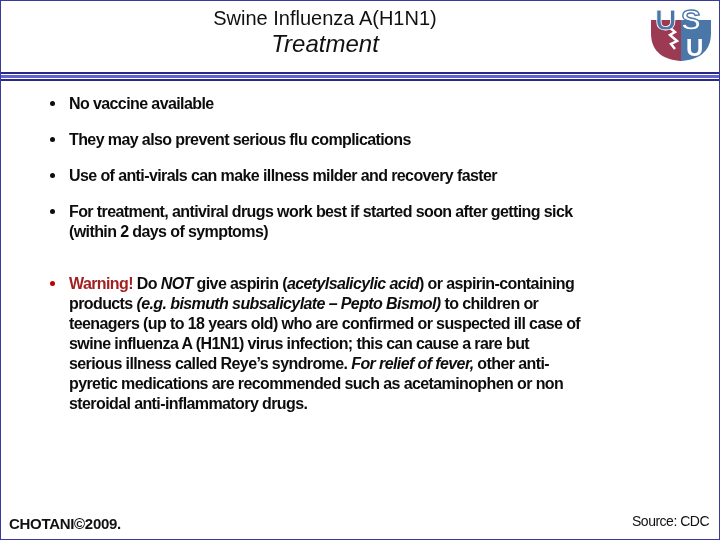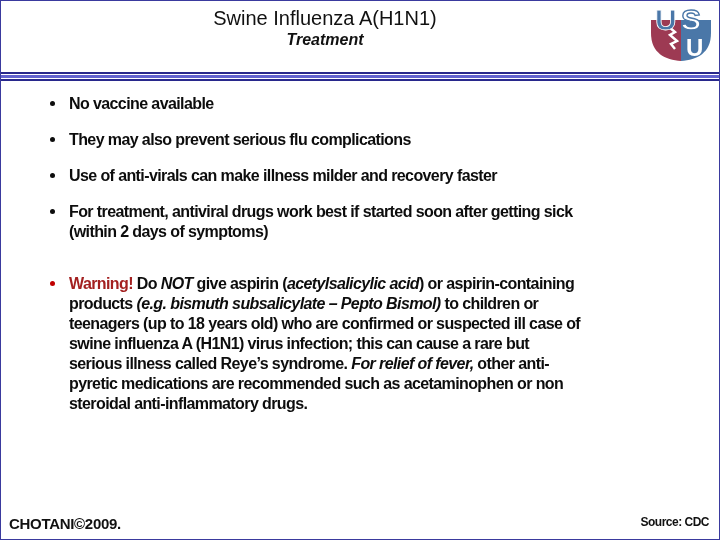"Treatment" .titles h2 { font-size: 16px -> 24px; font-weight: 700 -> 400 }
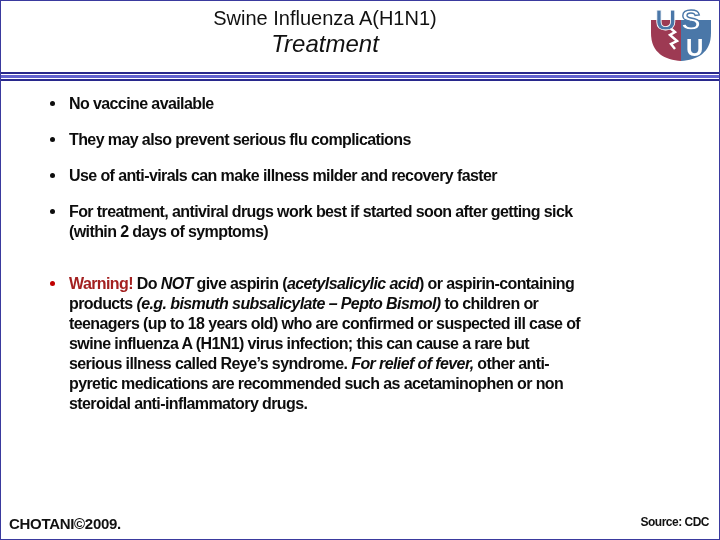"Source: CDC" .footer-right { font-size: 12px -> 14px; font-weight: 700 -> 400 }
